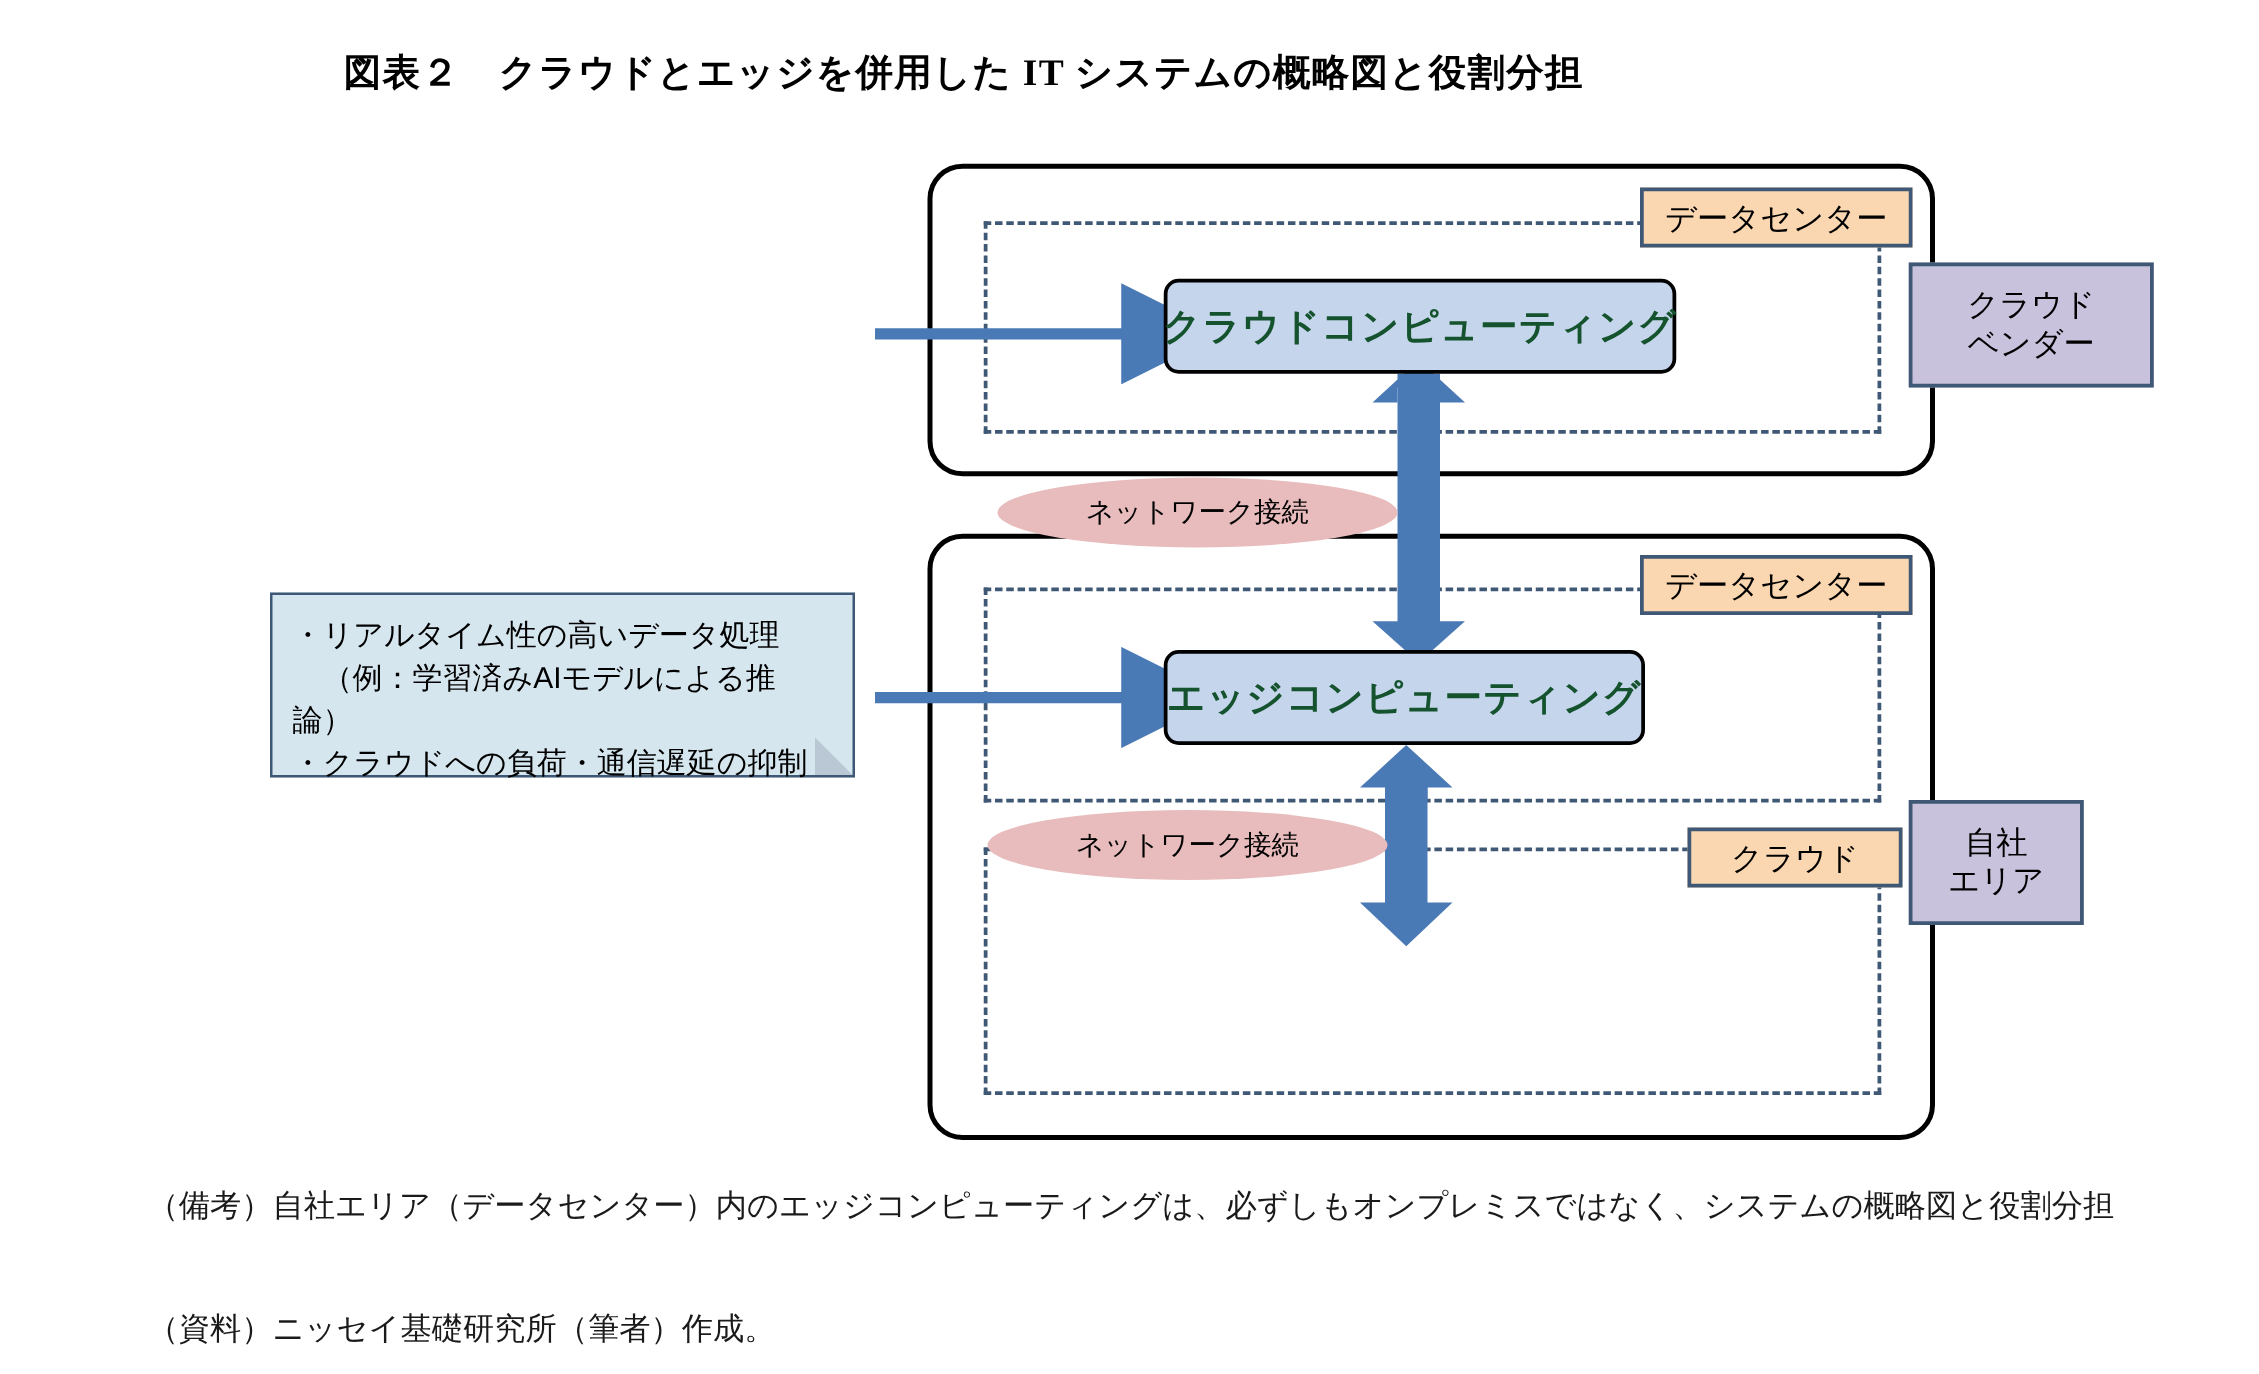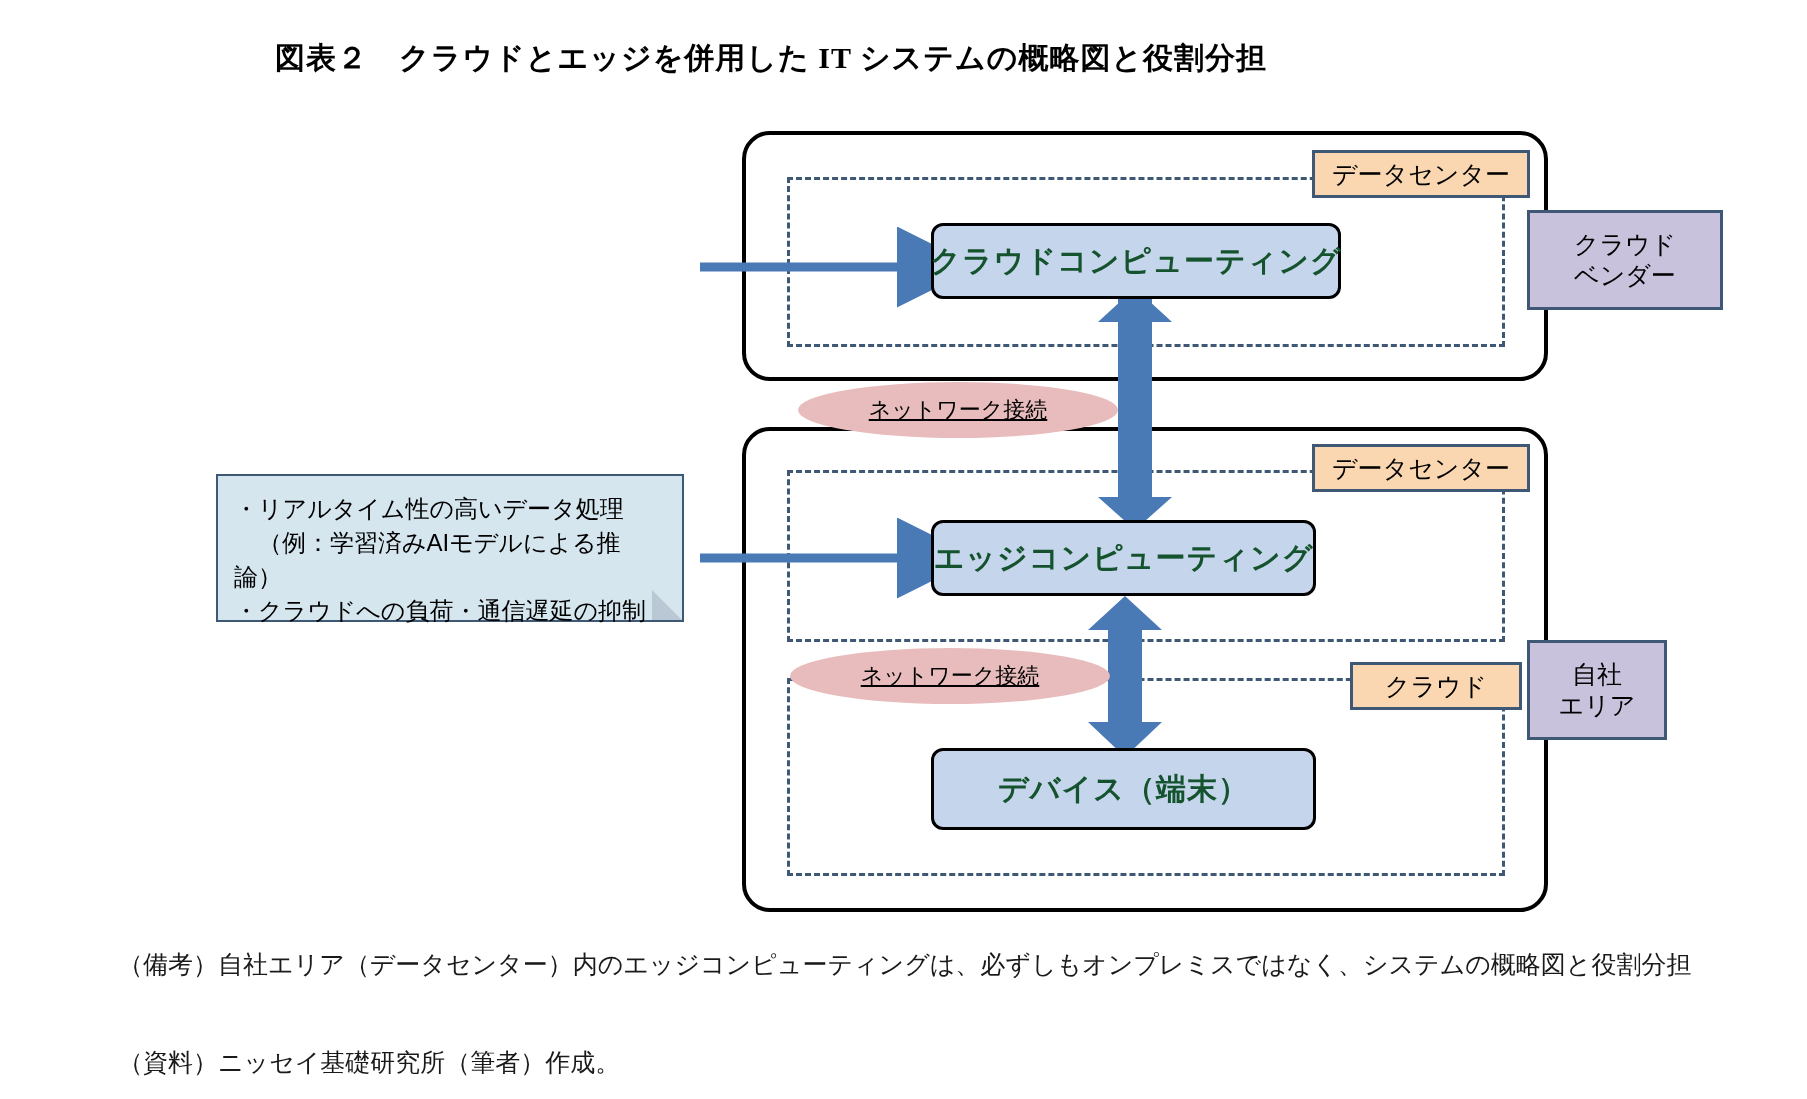"ネットワーク接続" .ellipse { text-decoration: underline -> none }
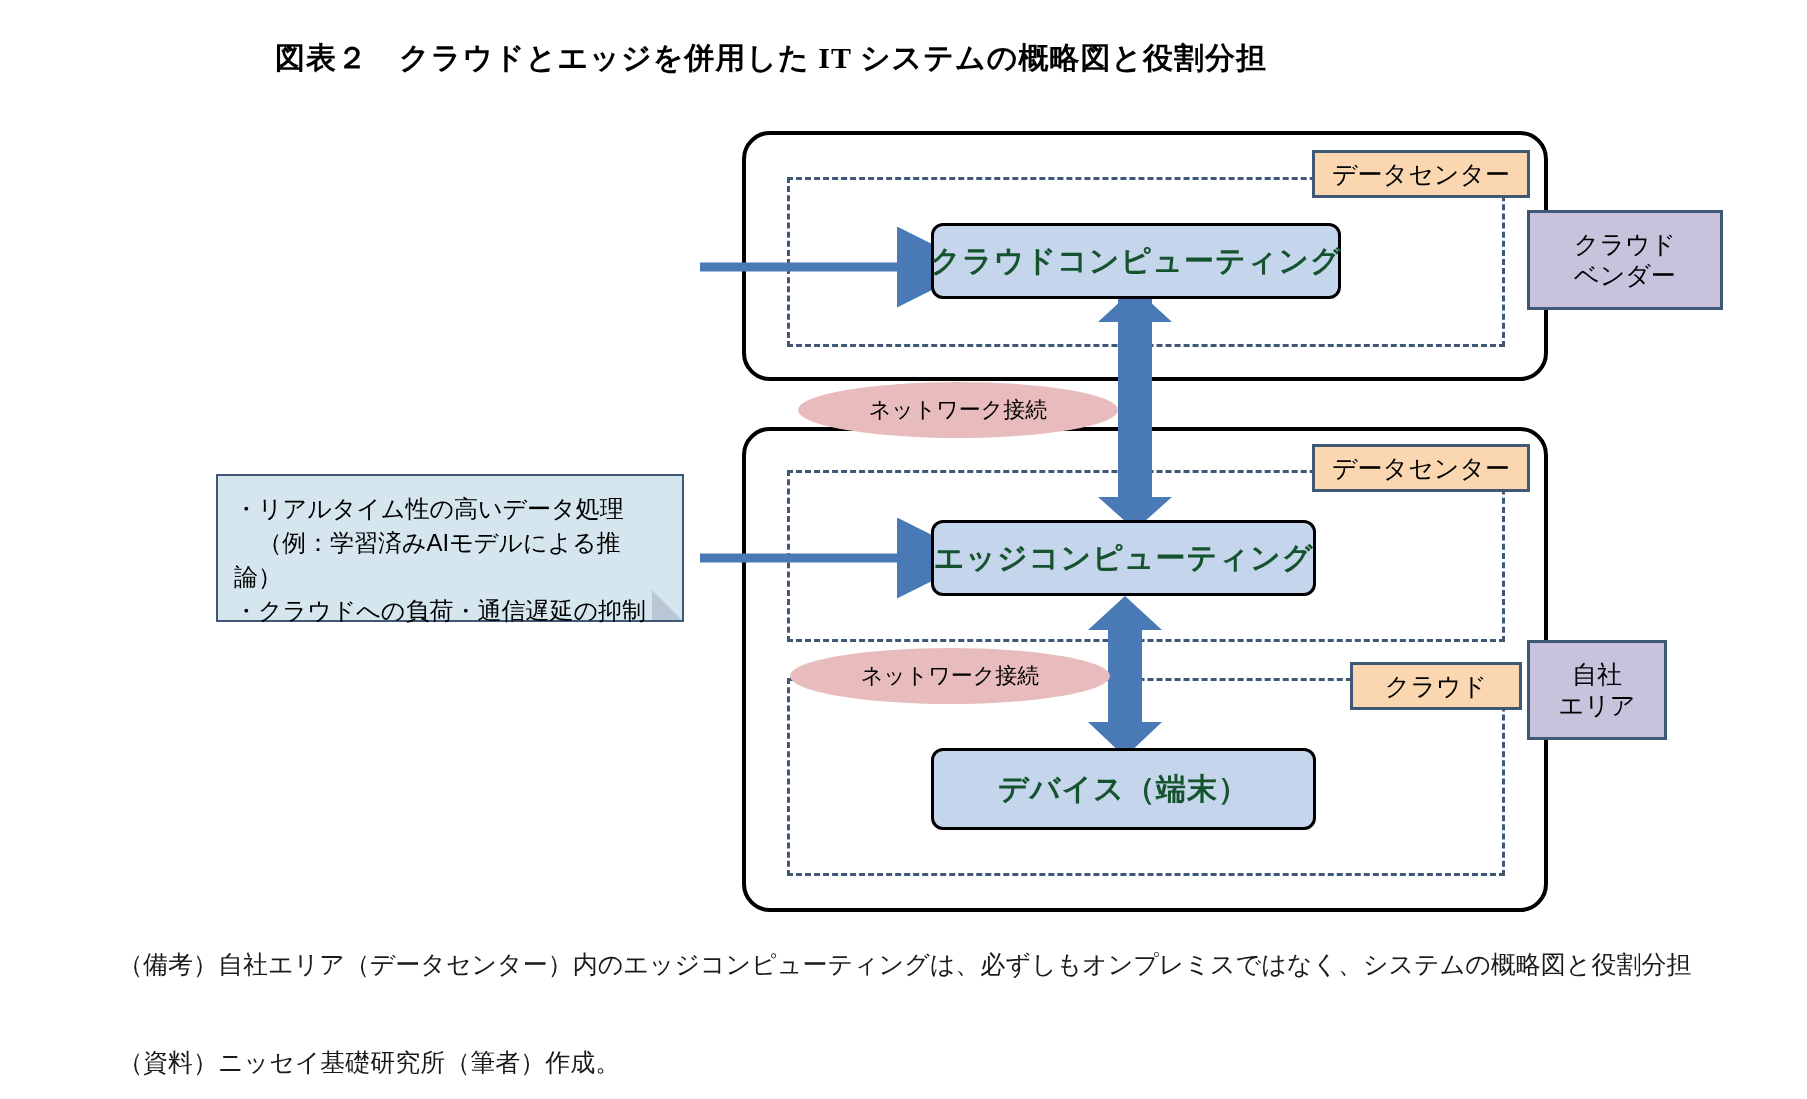"デバイス（端末）" div.proc-box { html: <div>デバイス（端末）</div> -> none }
